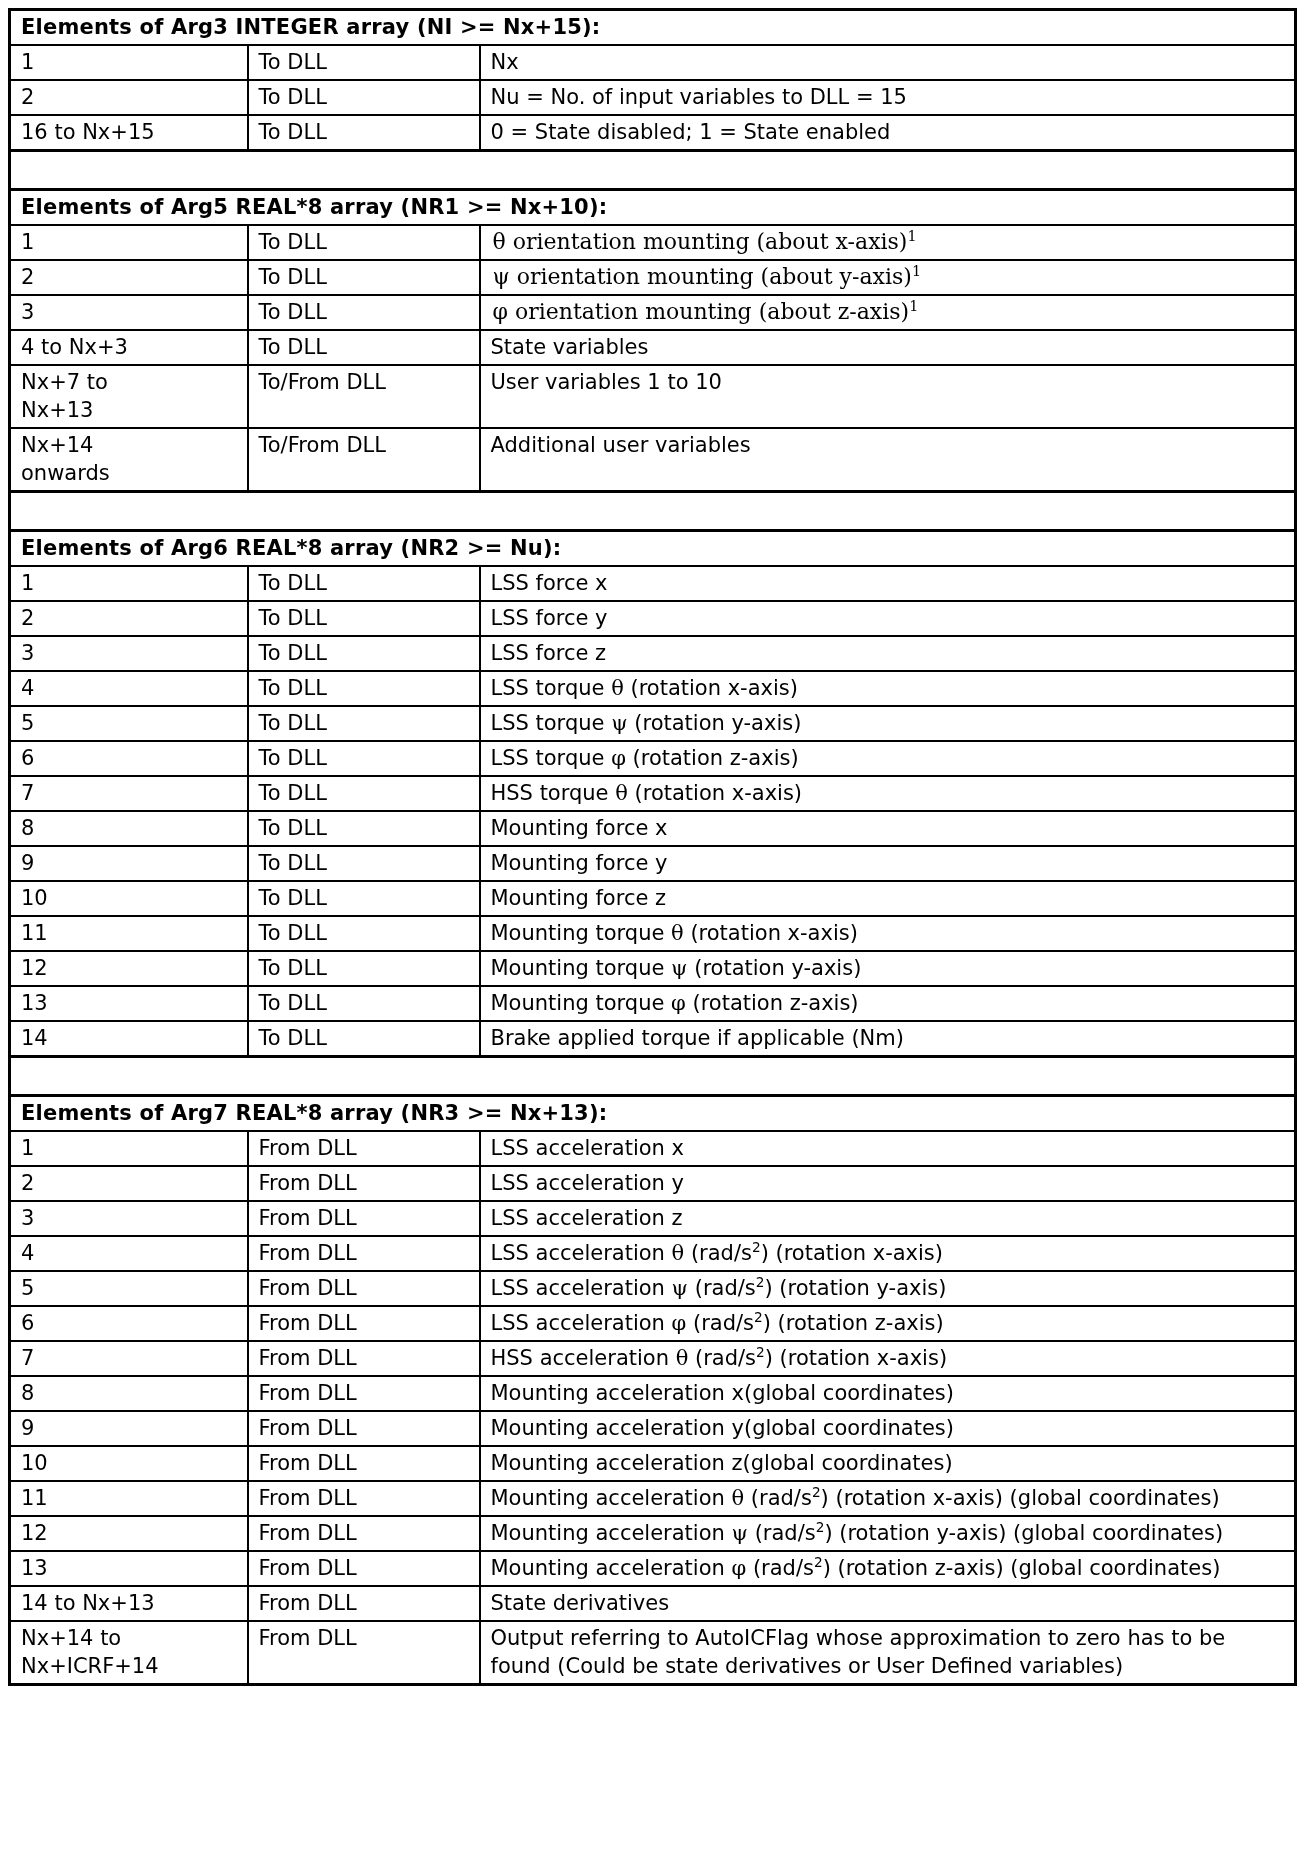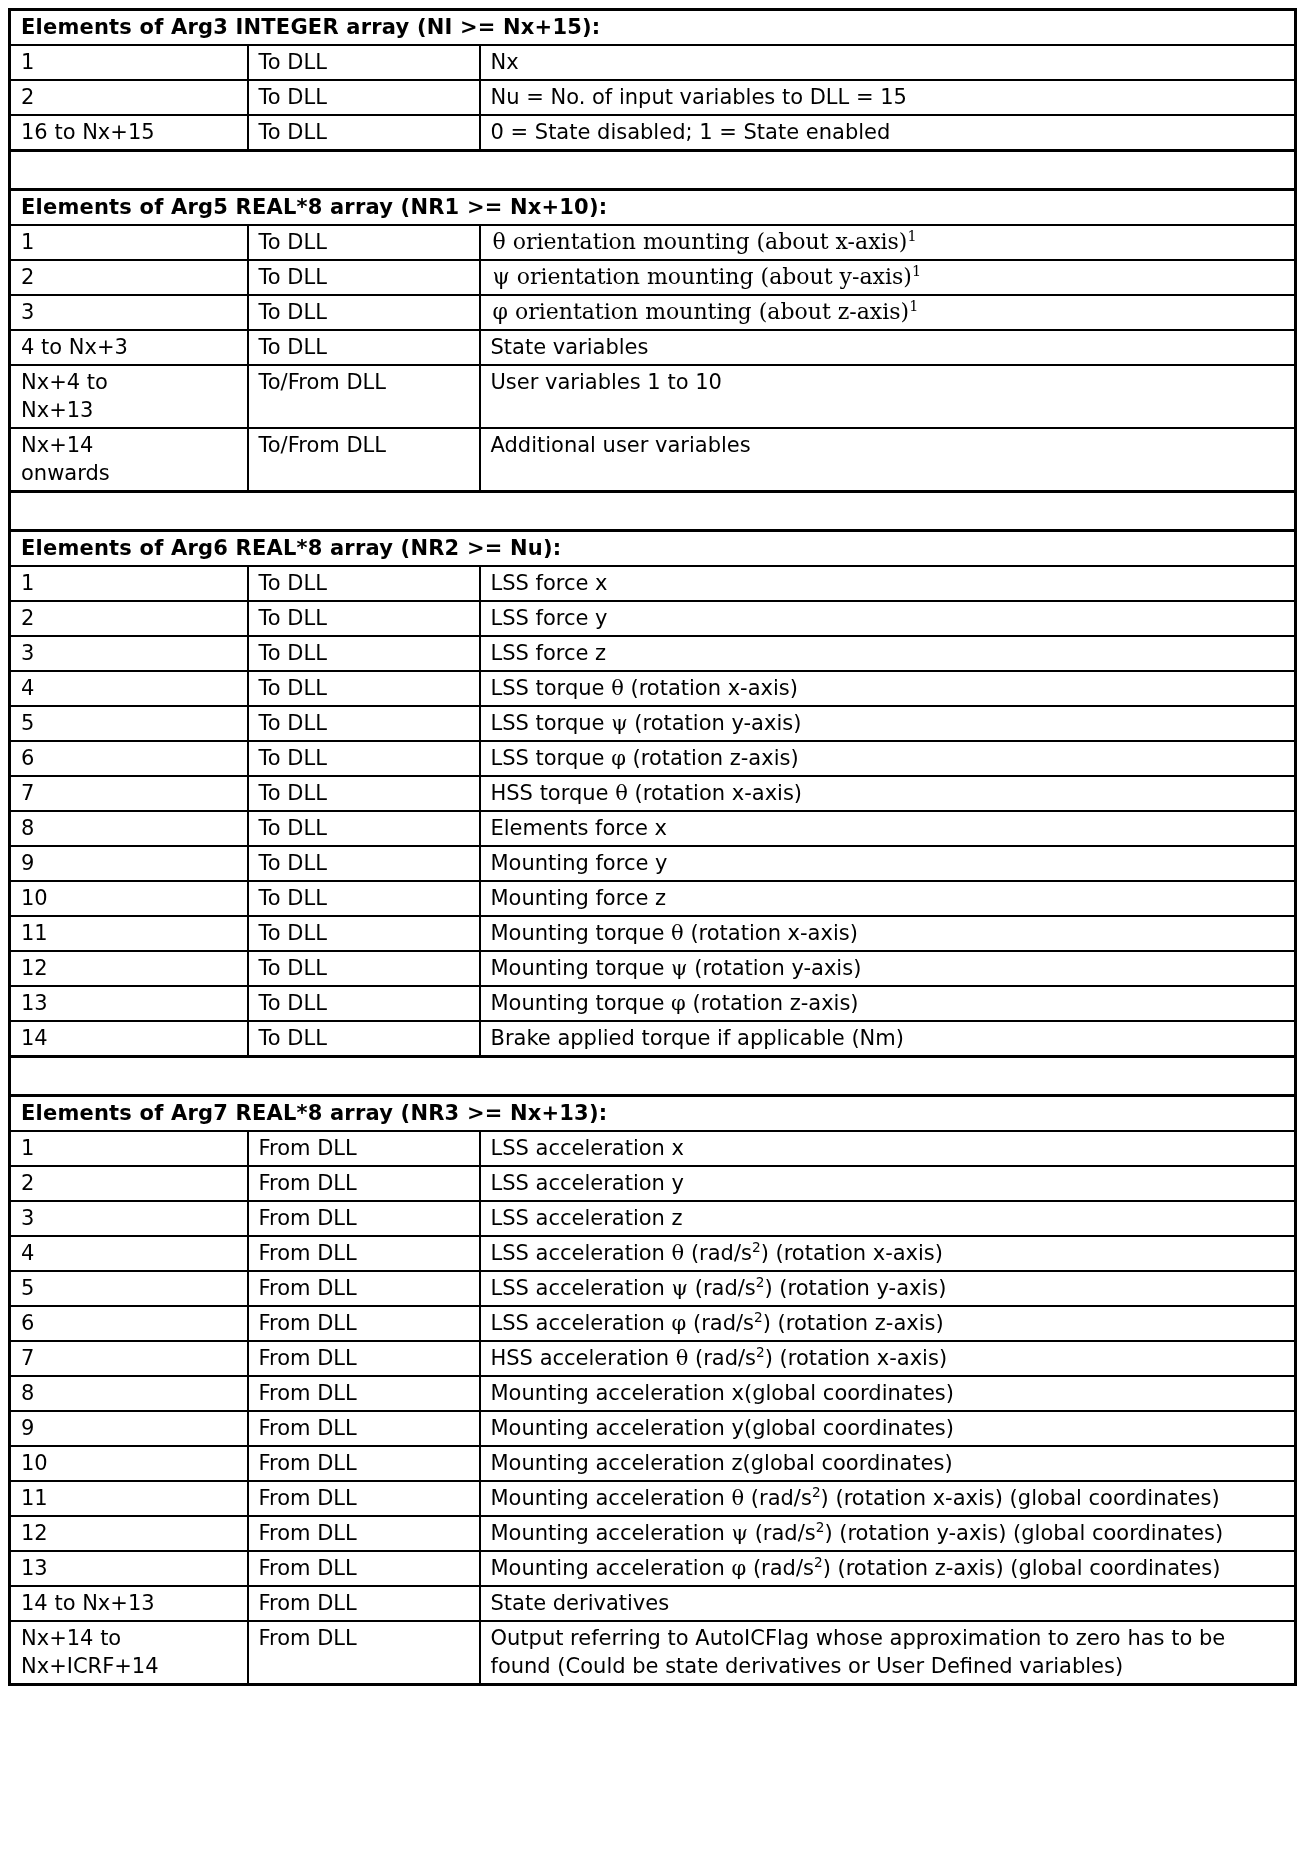"Nx+4 to" td.col-element { text: Nx+4 -> Nx+7 }
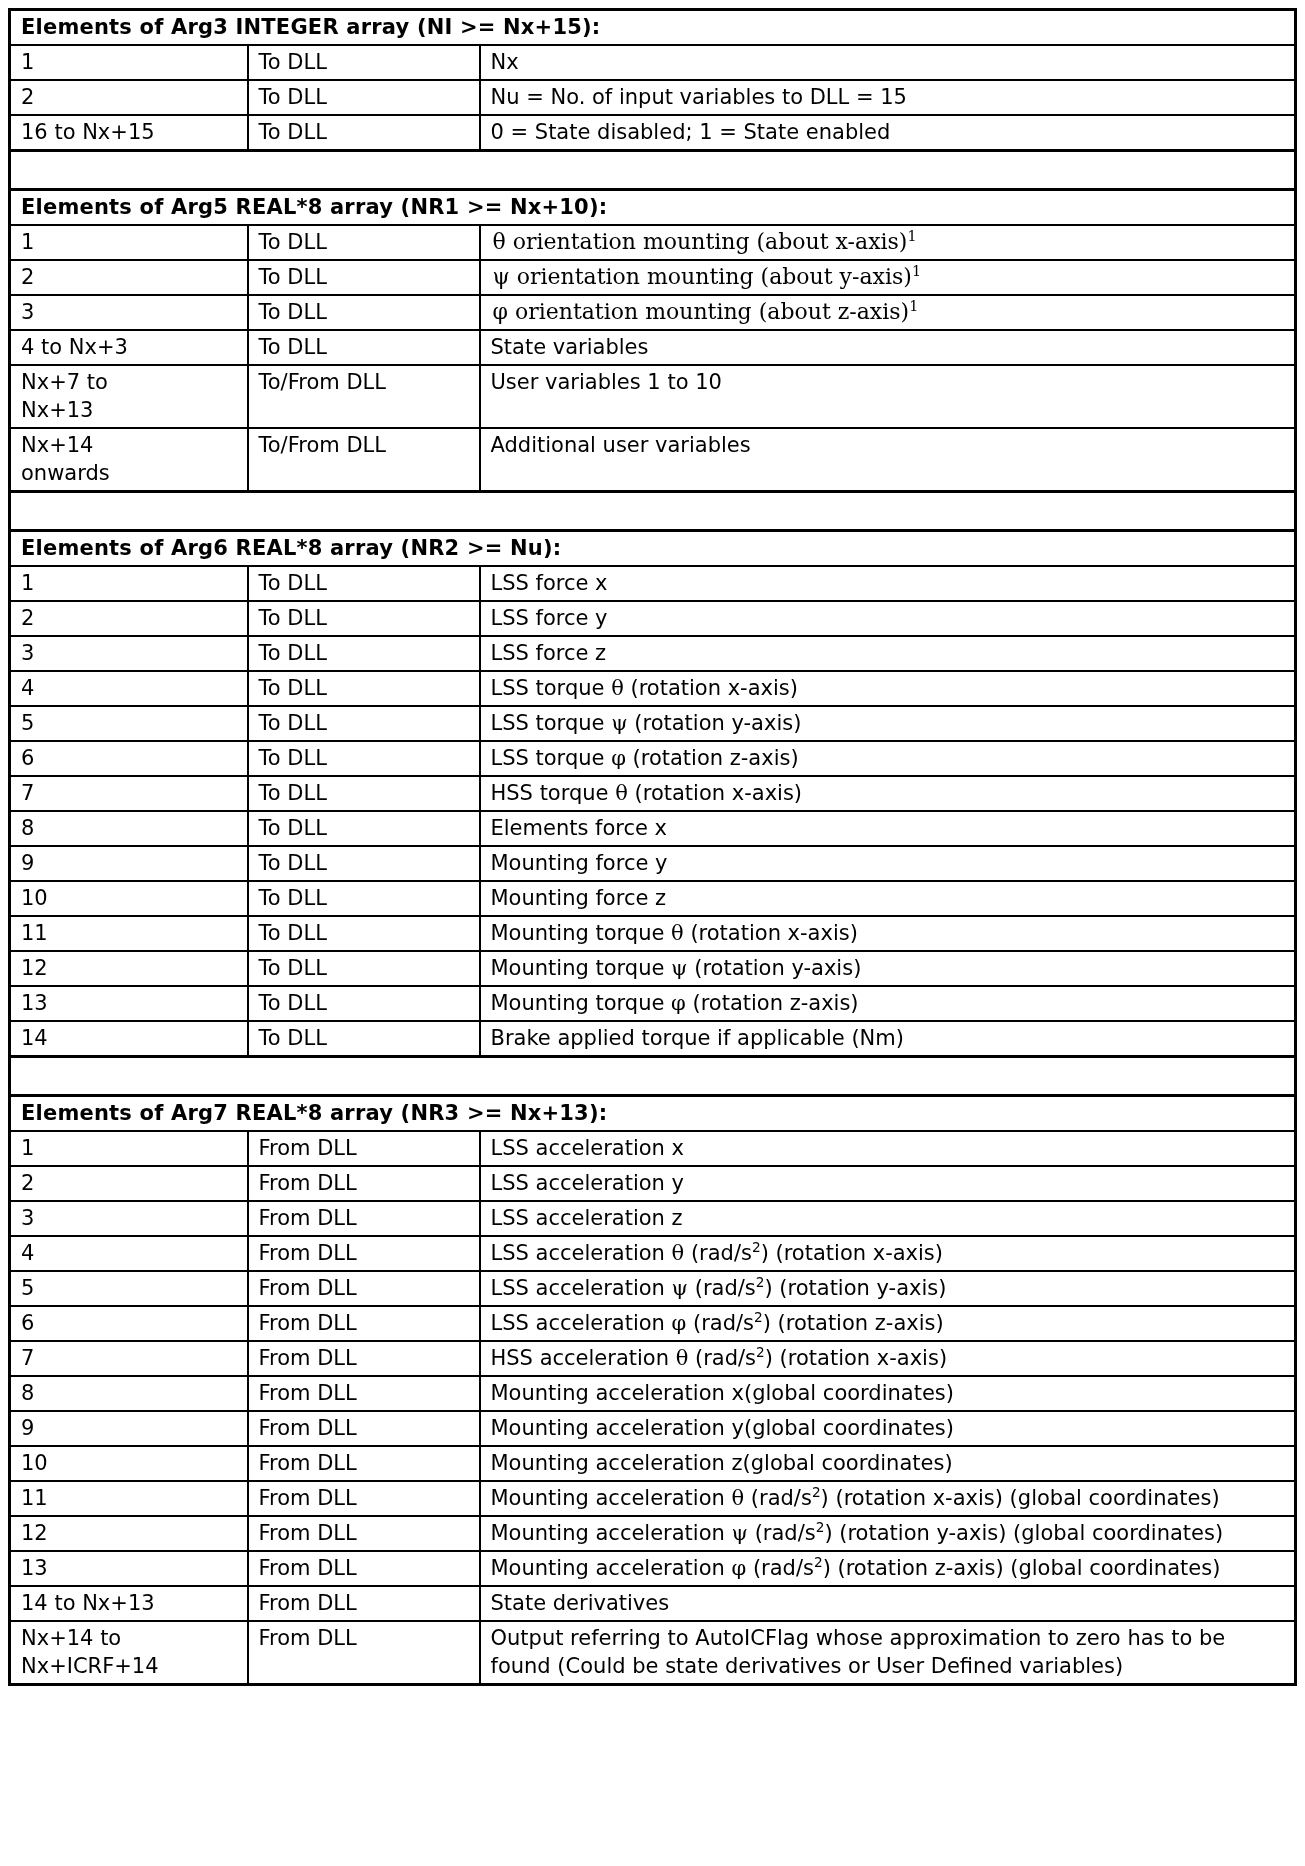"Elements force x" td.col-description { text: Elements -> Mounting }
